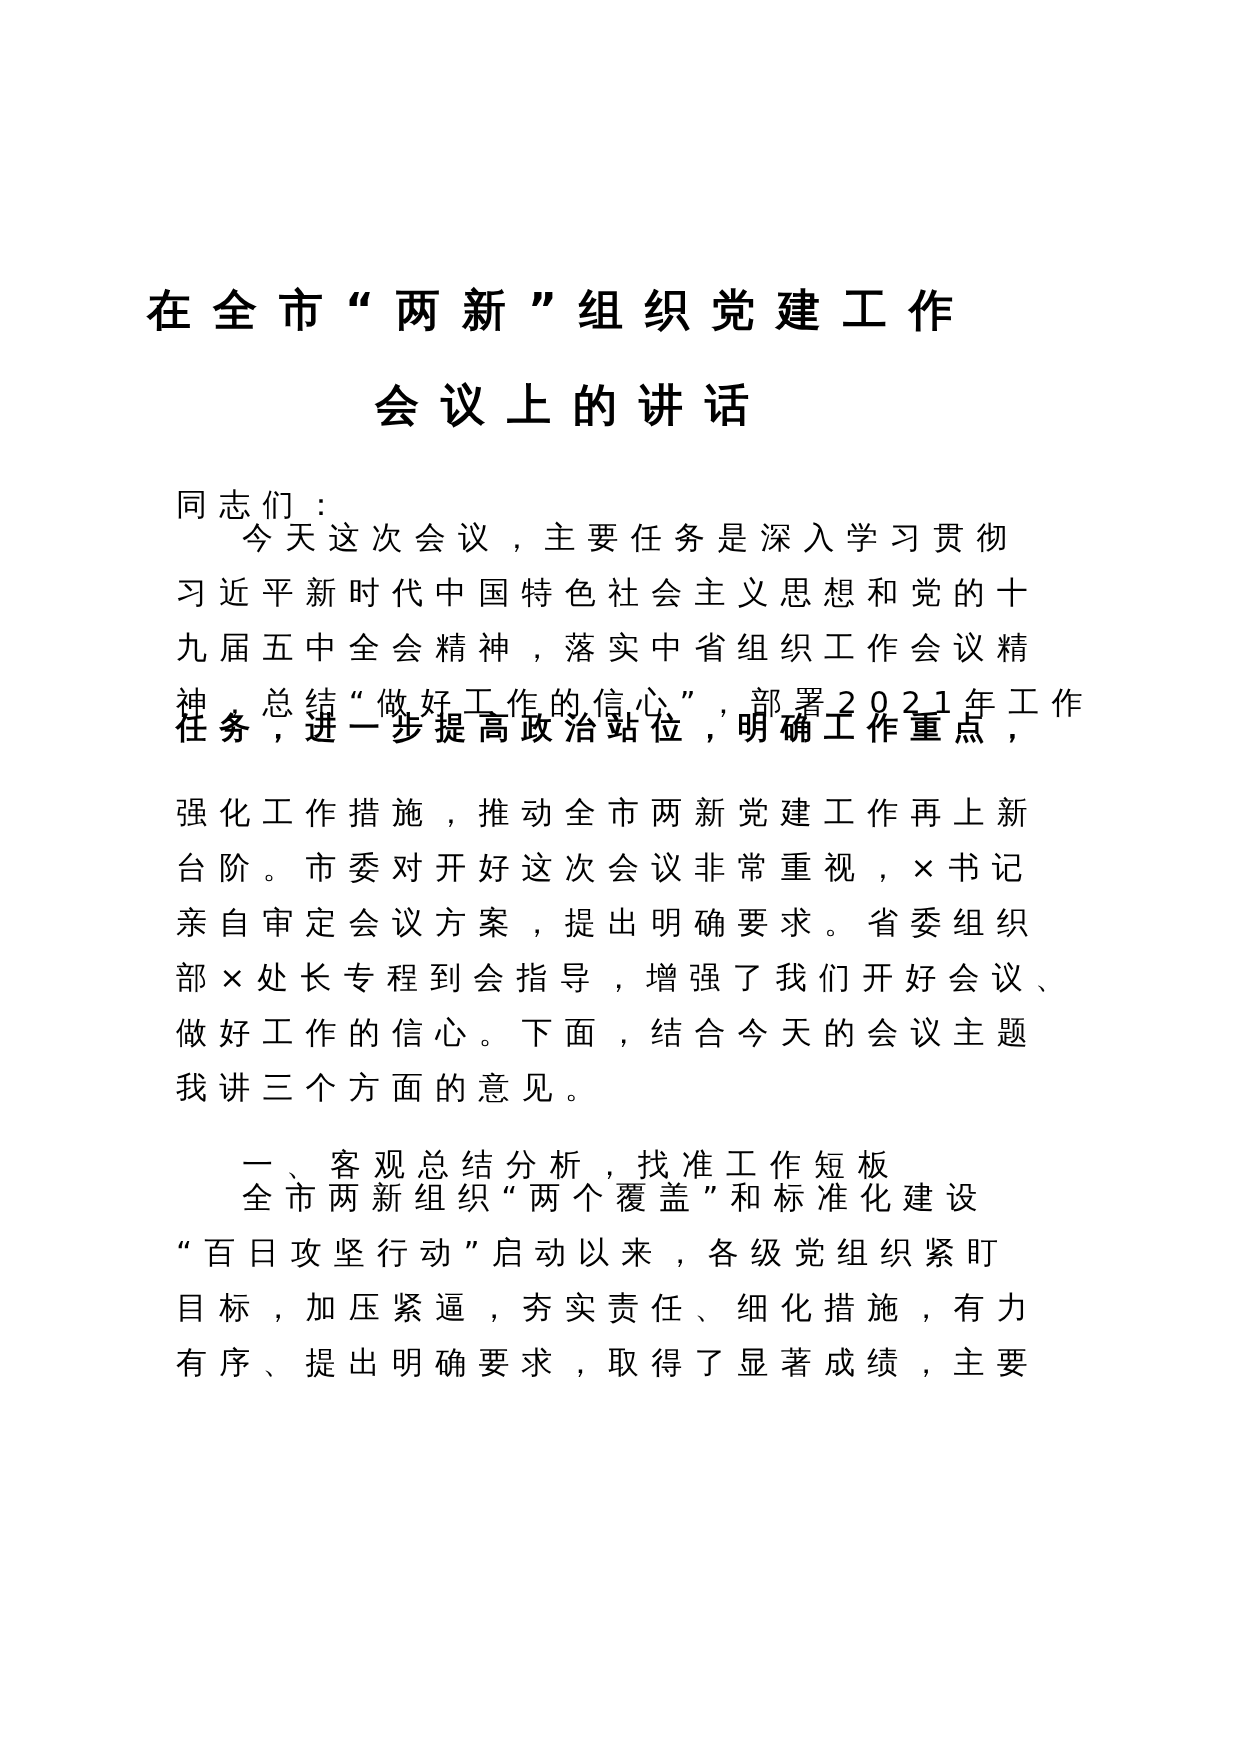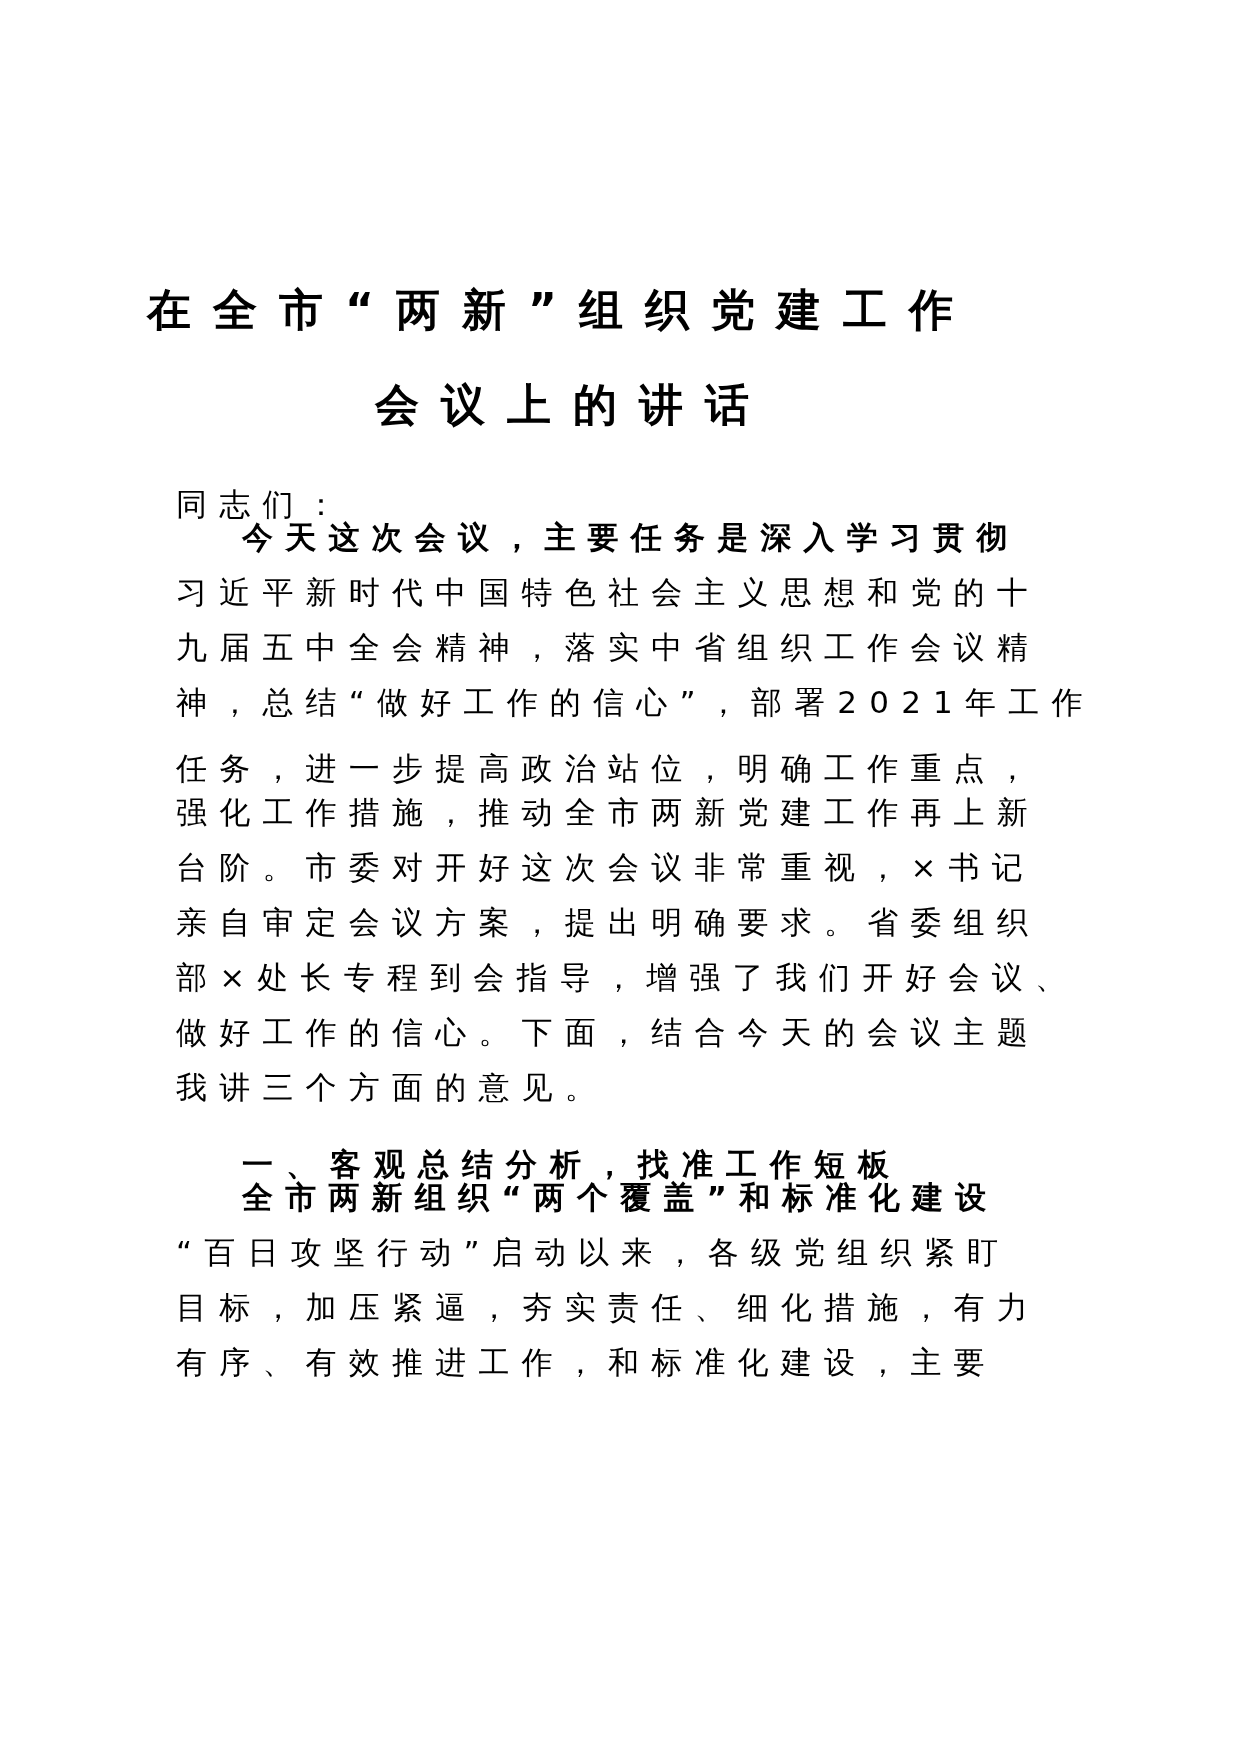"今天这次会议，主要任务是深入学习贯彻" .indent { font-weight: bold -> none }
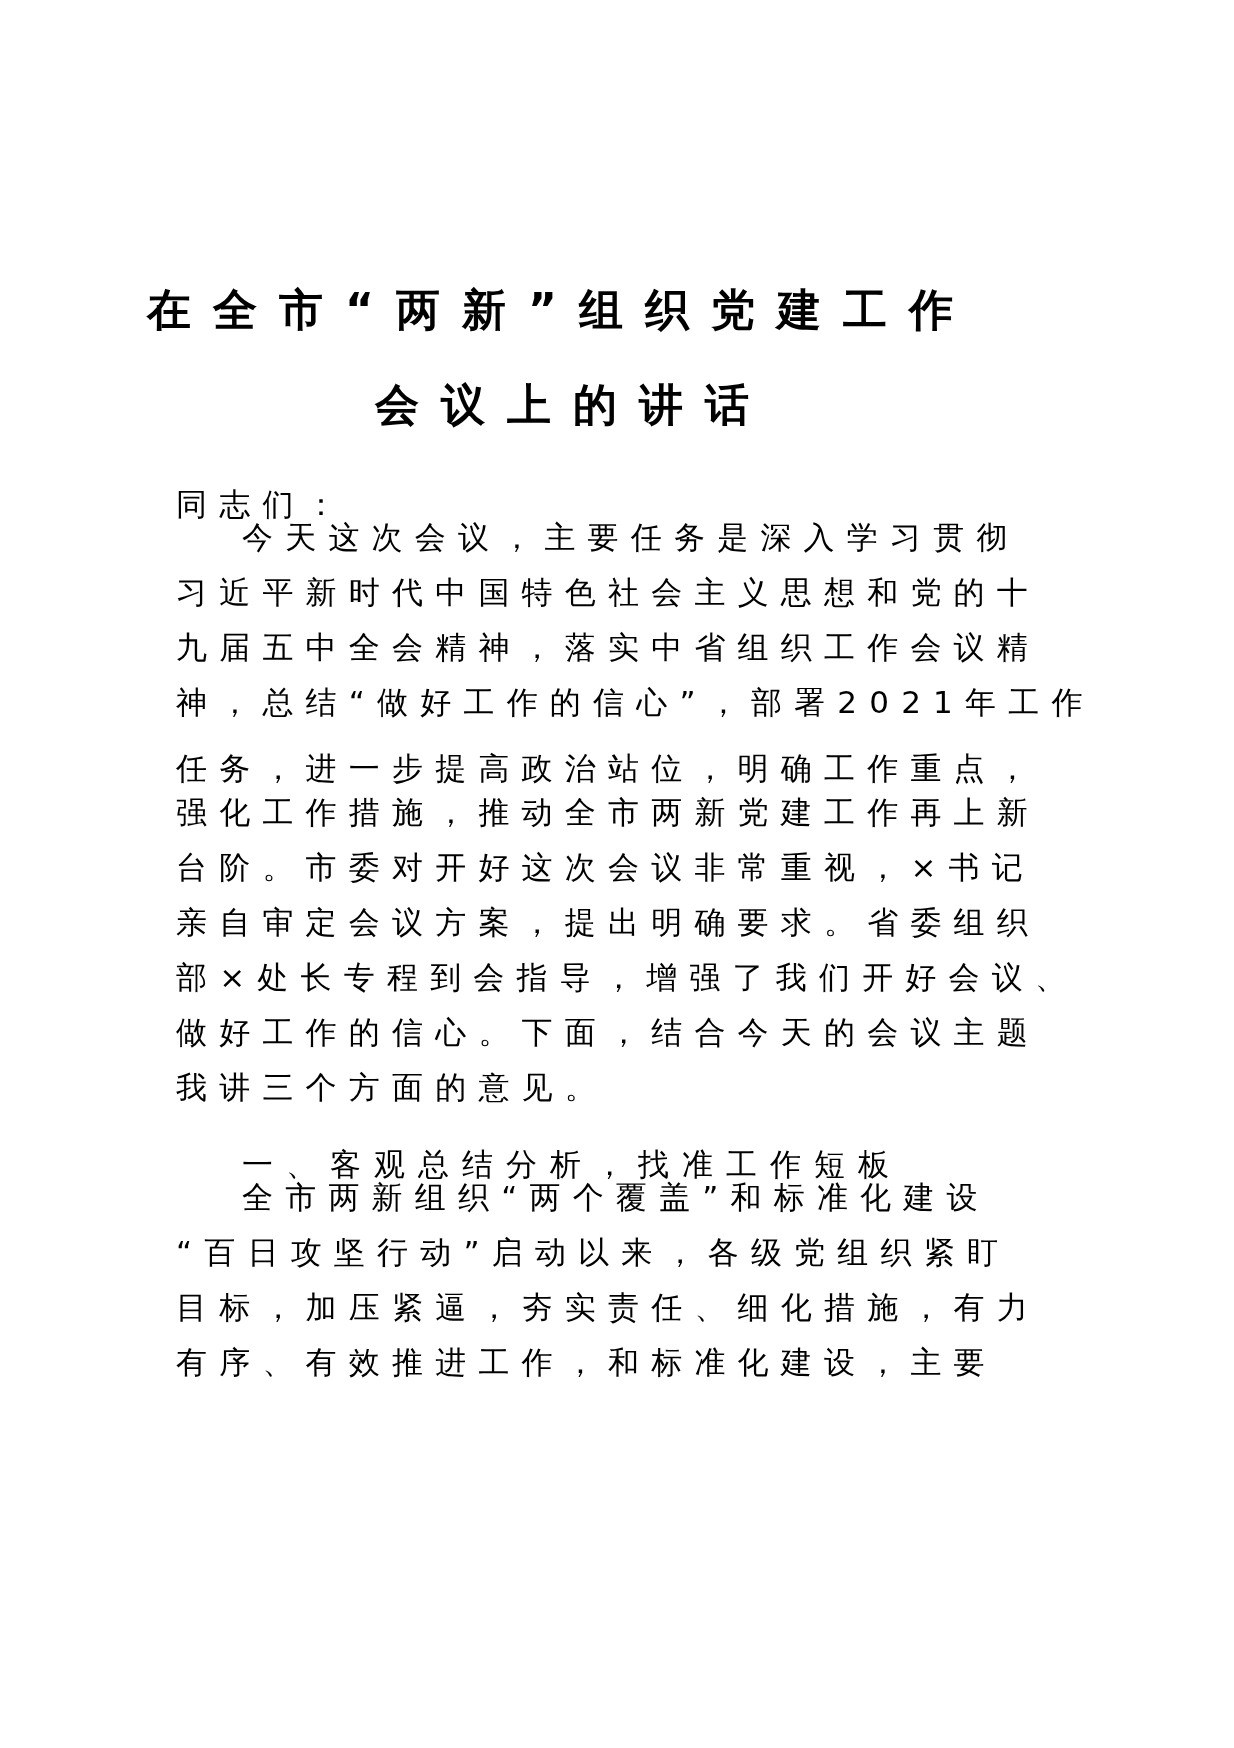"任务，进一步提高政治站位，明确工作重点，" div.body-line { font-weight: none -> bold; top: 748px -> 707px }
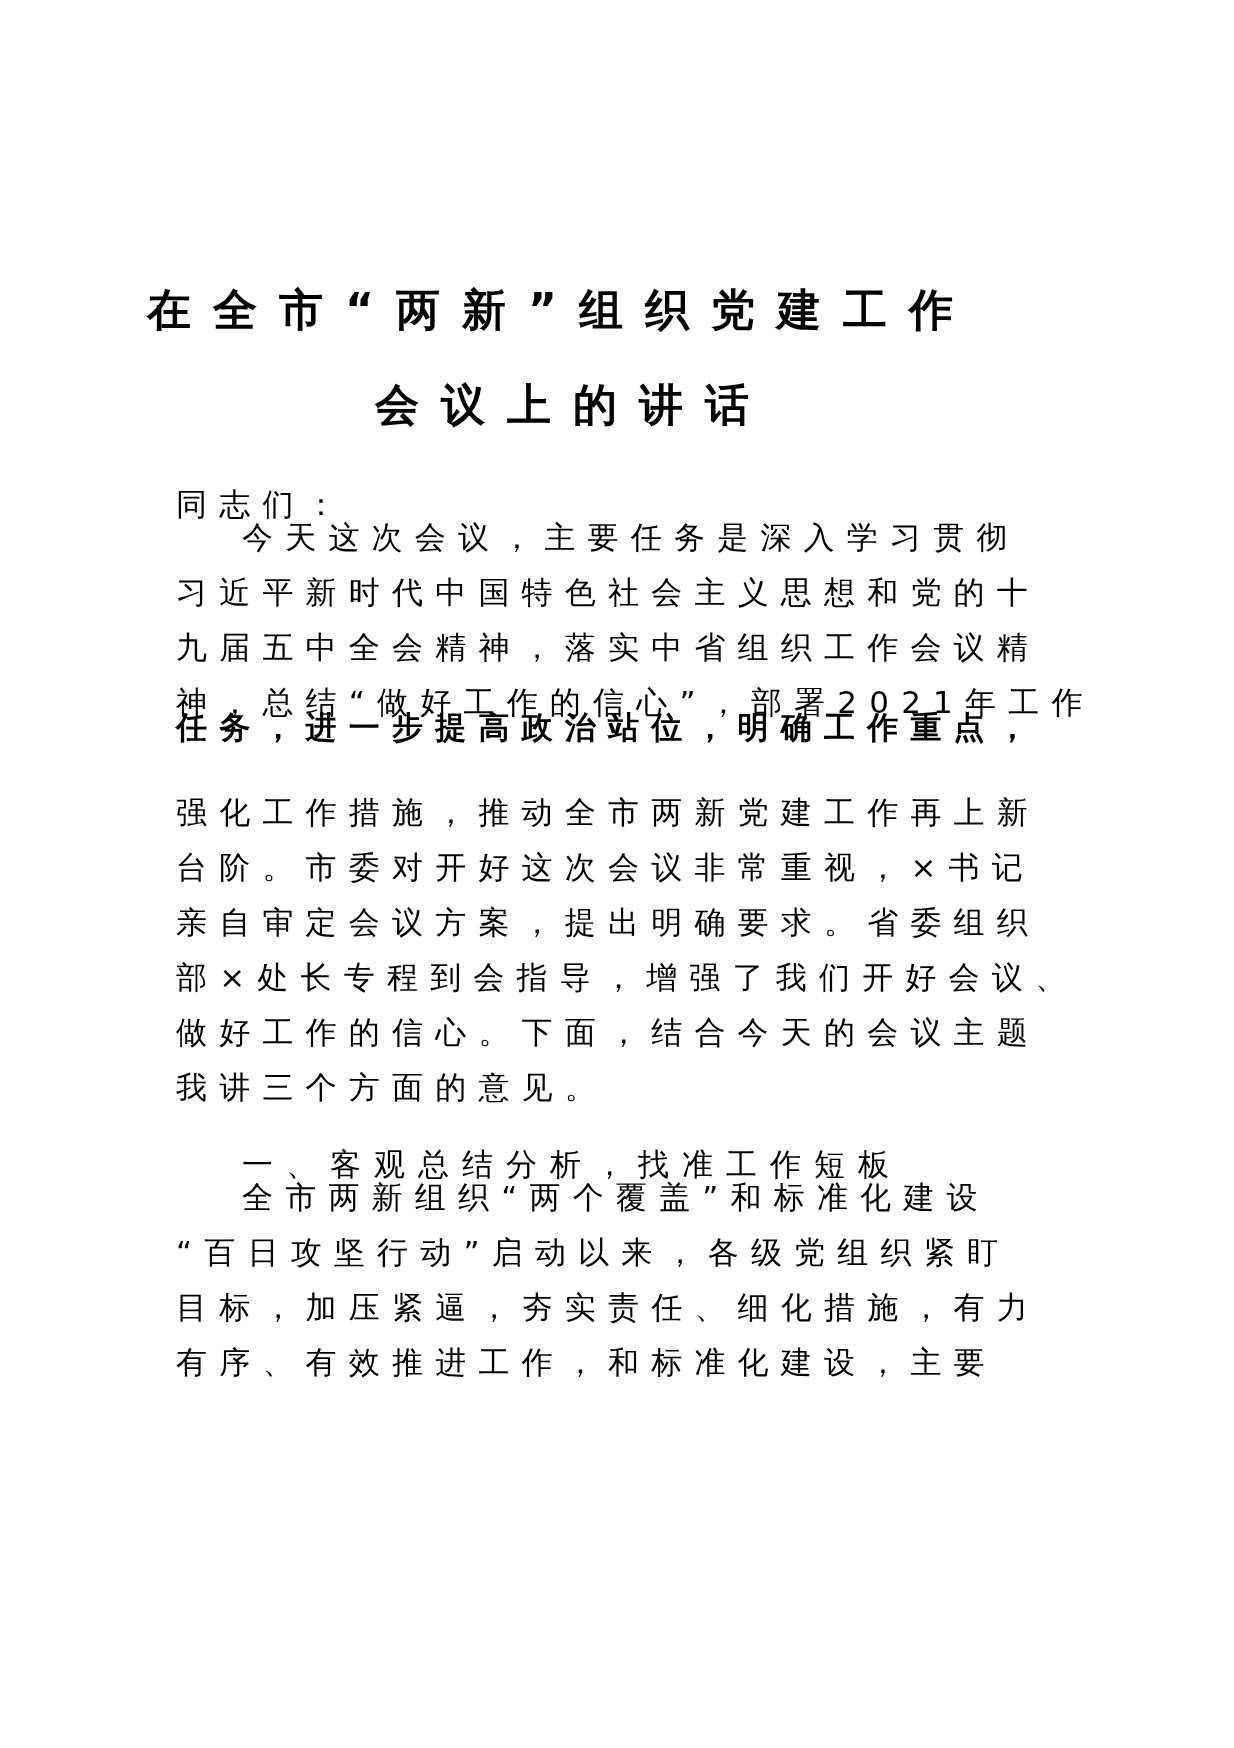"有序、有效推进工作，和标准化建设，主要" div.body-line { text: 有效推进工作，和标准化建设 -> 提出明确要求，取得了显著成绩 }
